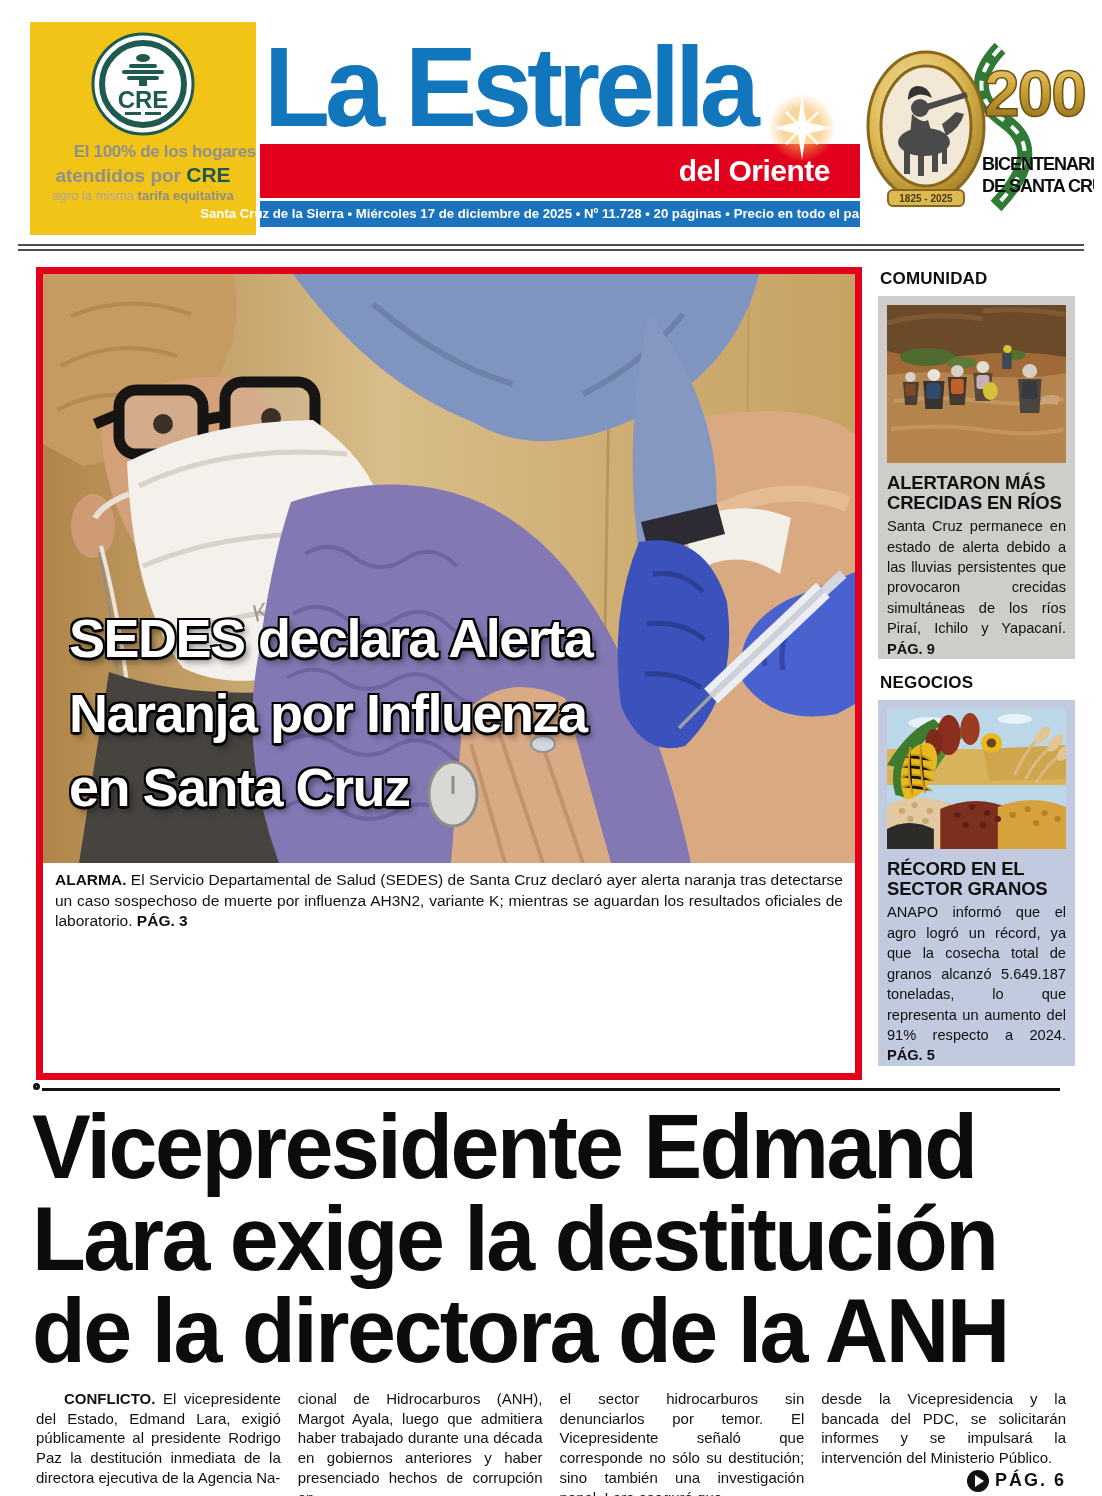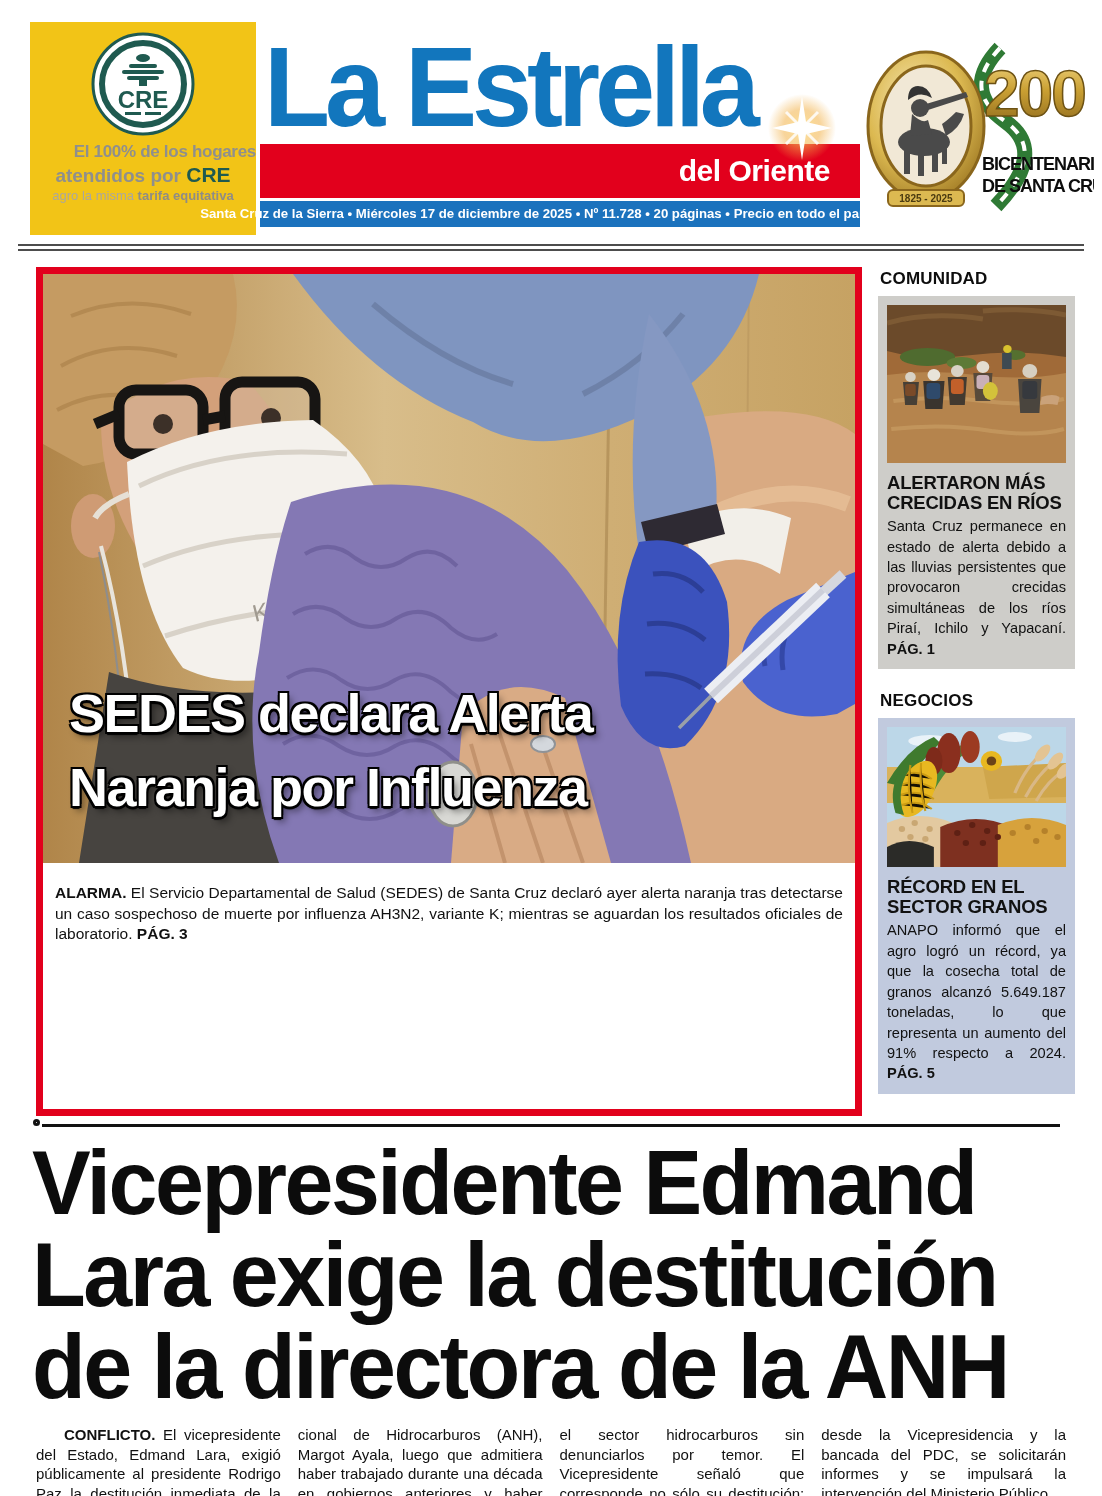"ALERTARON MÁS CRECIDAS EN RÍOS" .side-box { margin-bottom: 22px -> 14px; padding: 9px 9px 10px 9px -> 9px 9px 0 9px }
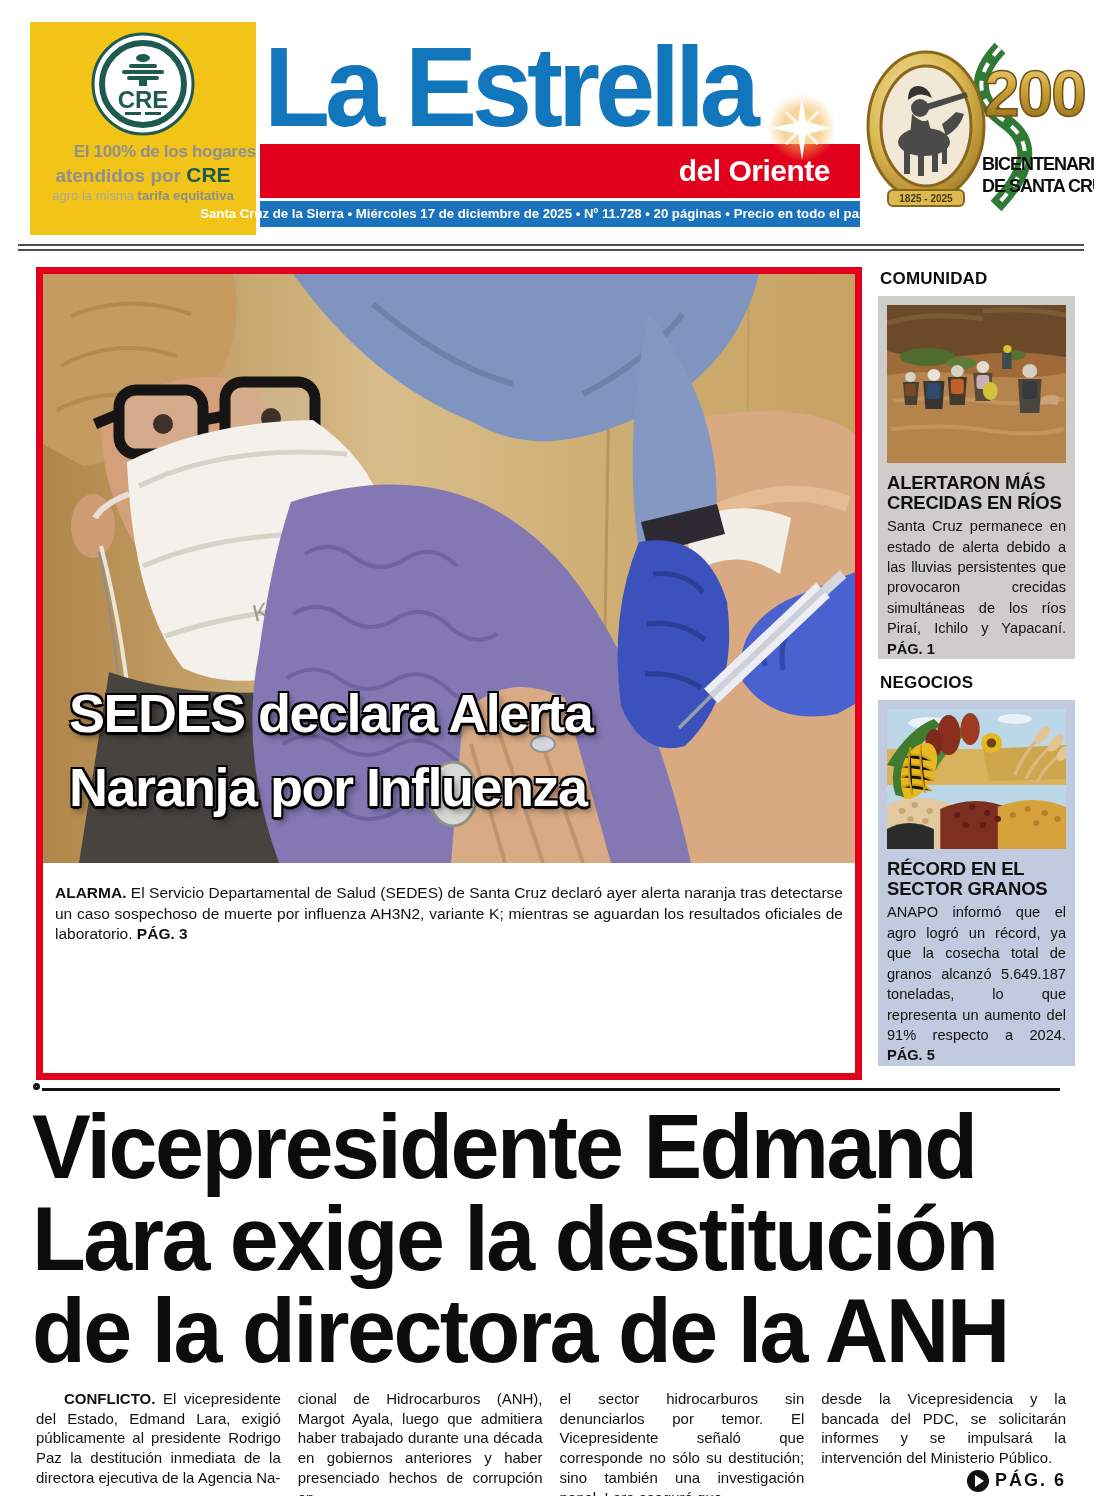"PÁG. 1" b { text: 1 -> 9 }
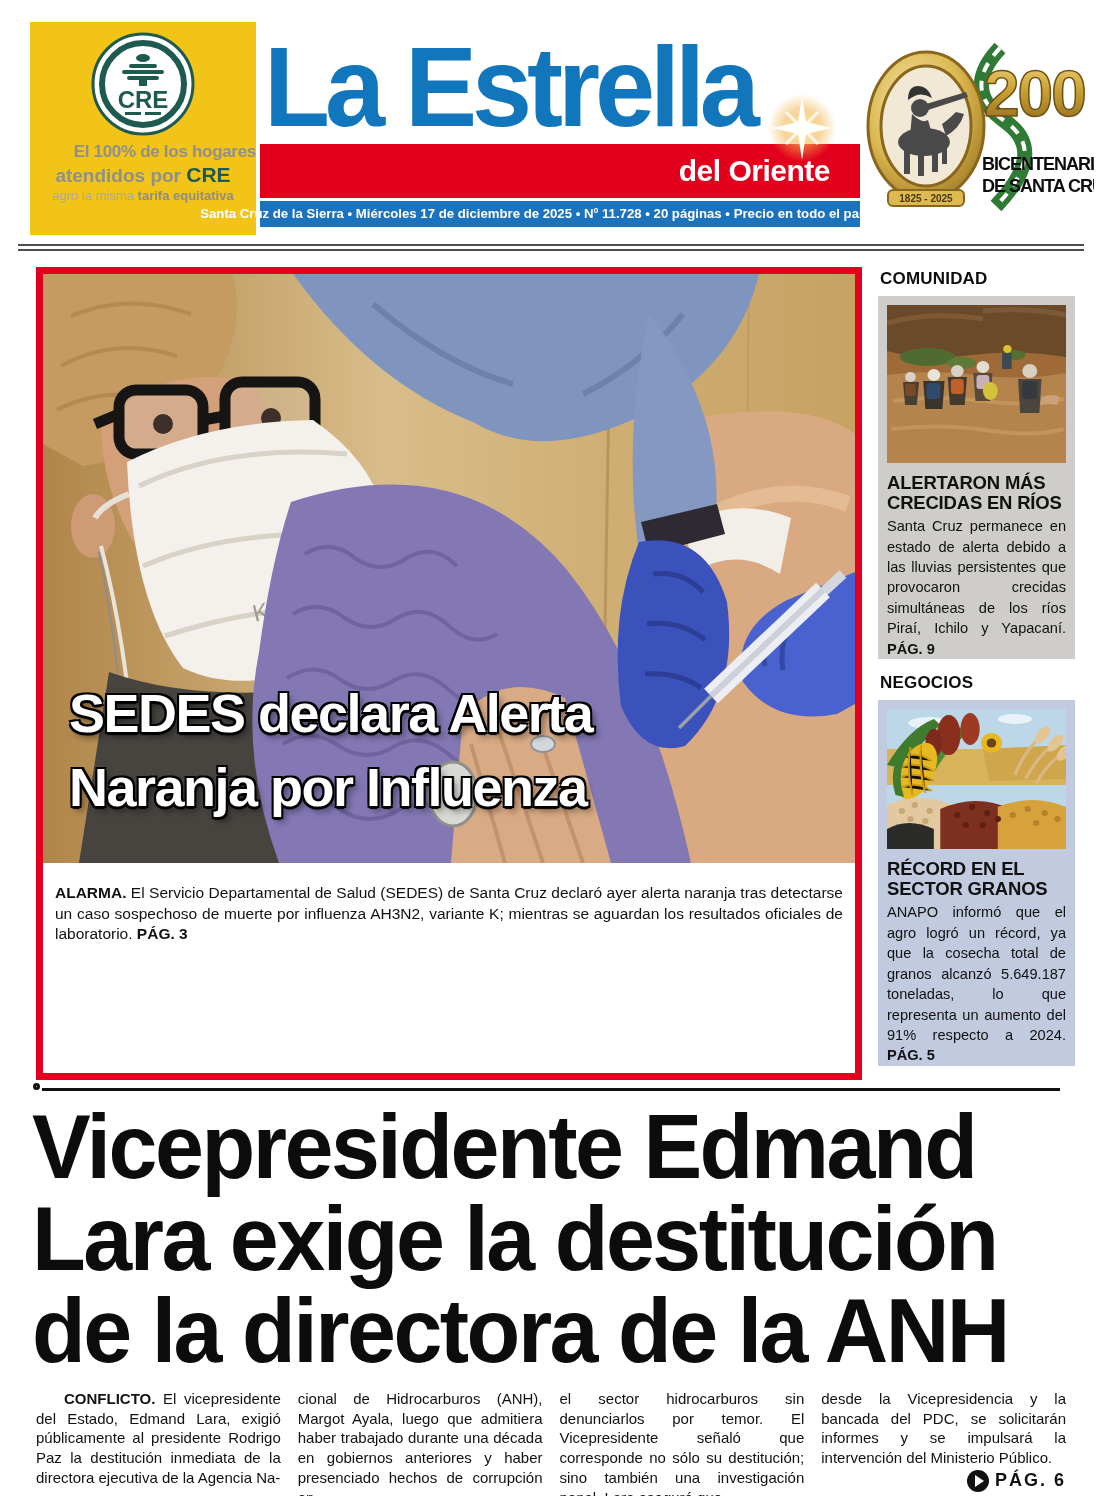"en Santa Cruz" div { html: none -> <div>en Santa Cruz</div> }
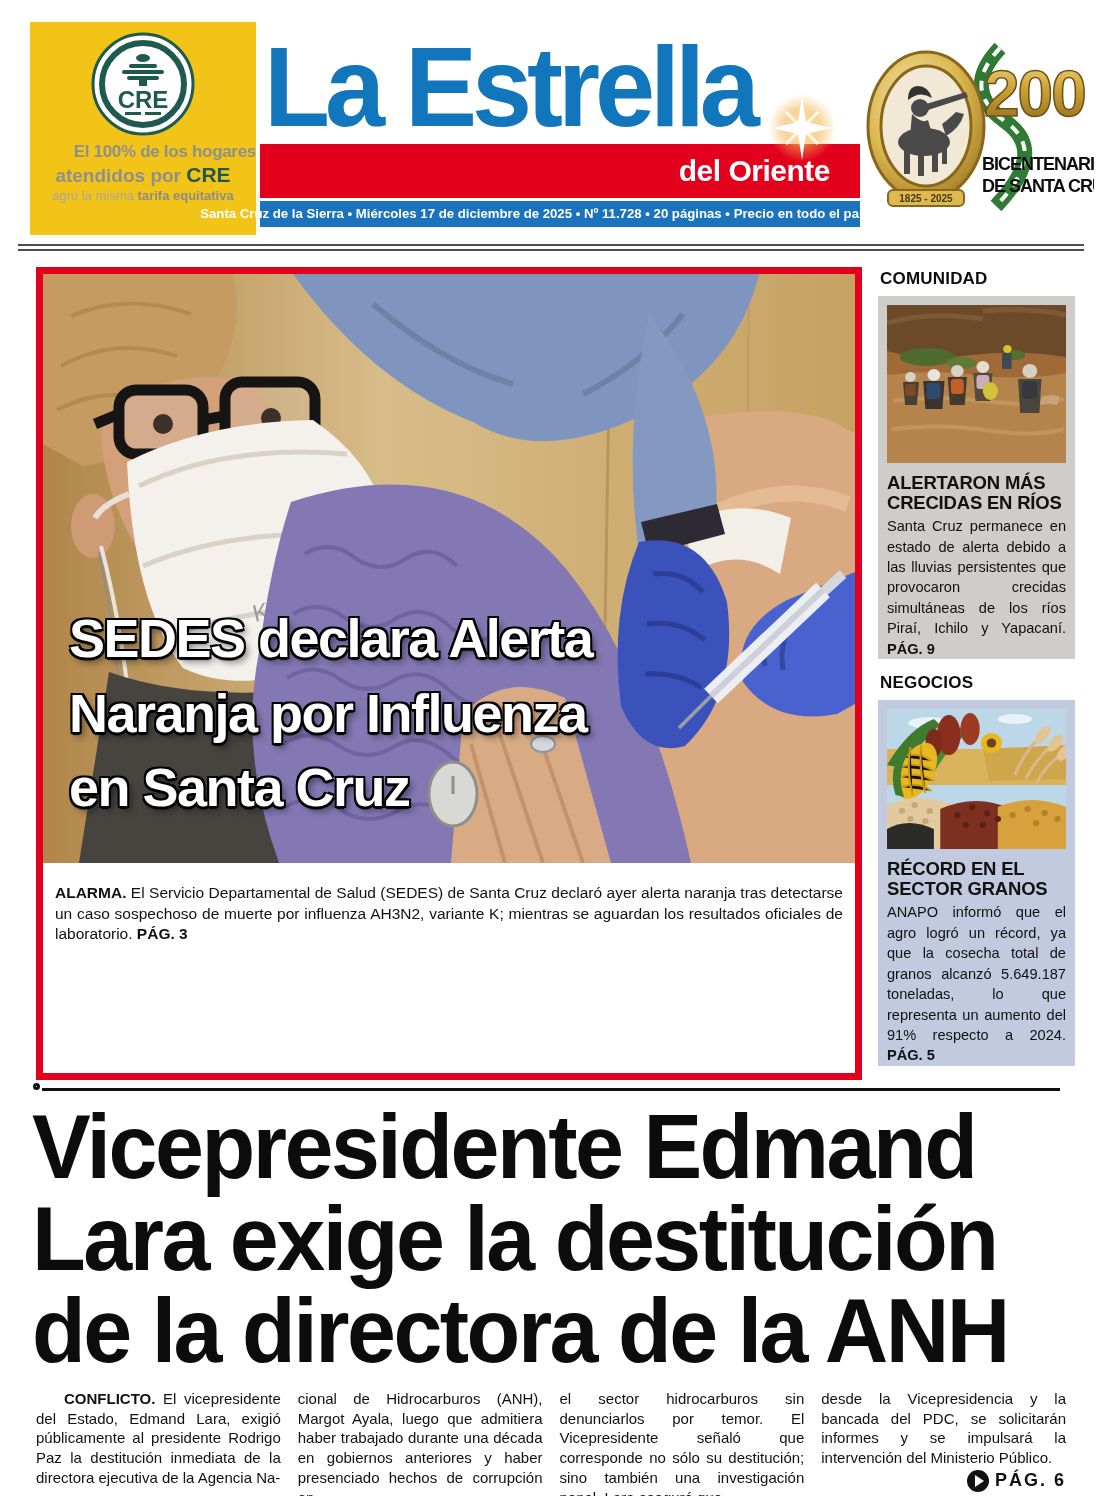"ALARMA. El Servicio Departamental de" .lead-caption { padding: 20px 12px 6px 12px -> 7px 12px 6px 12px }
